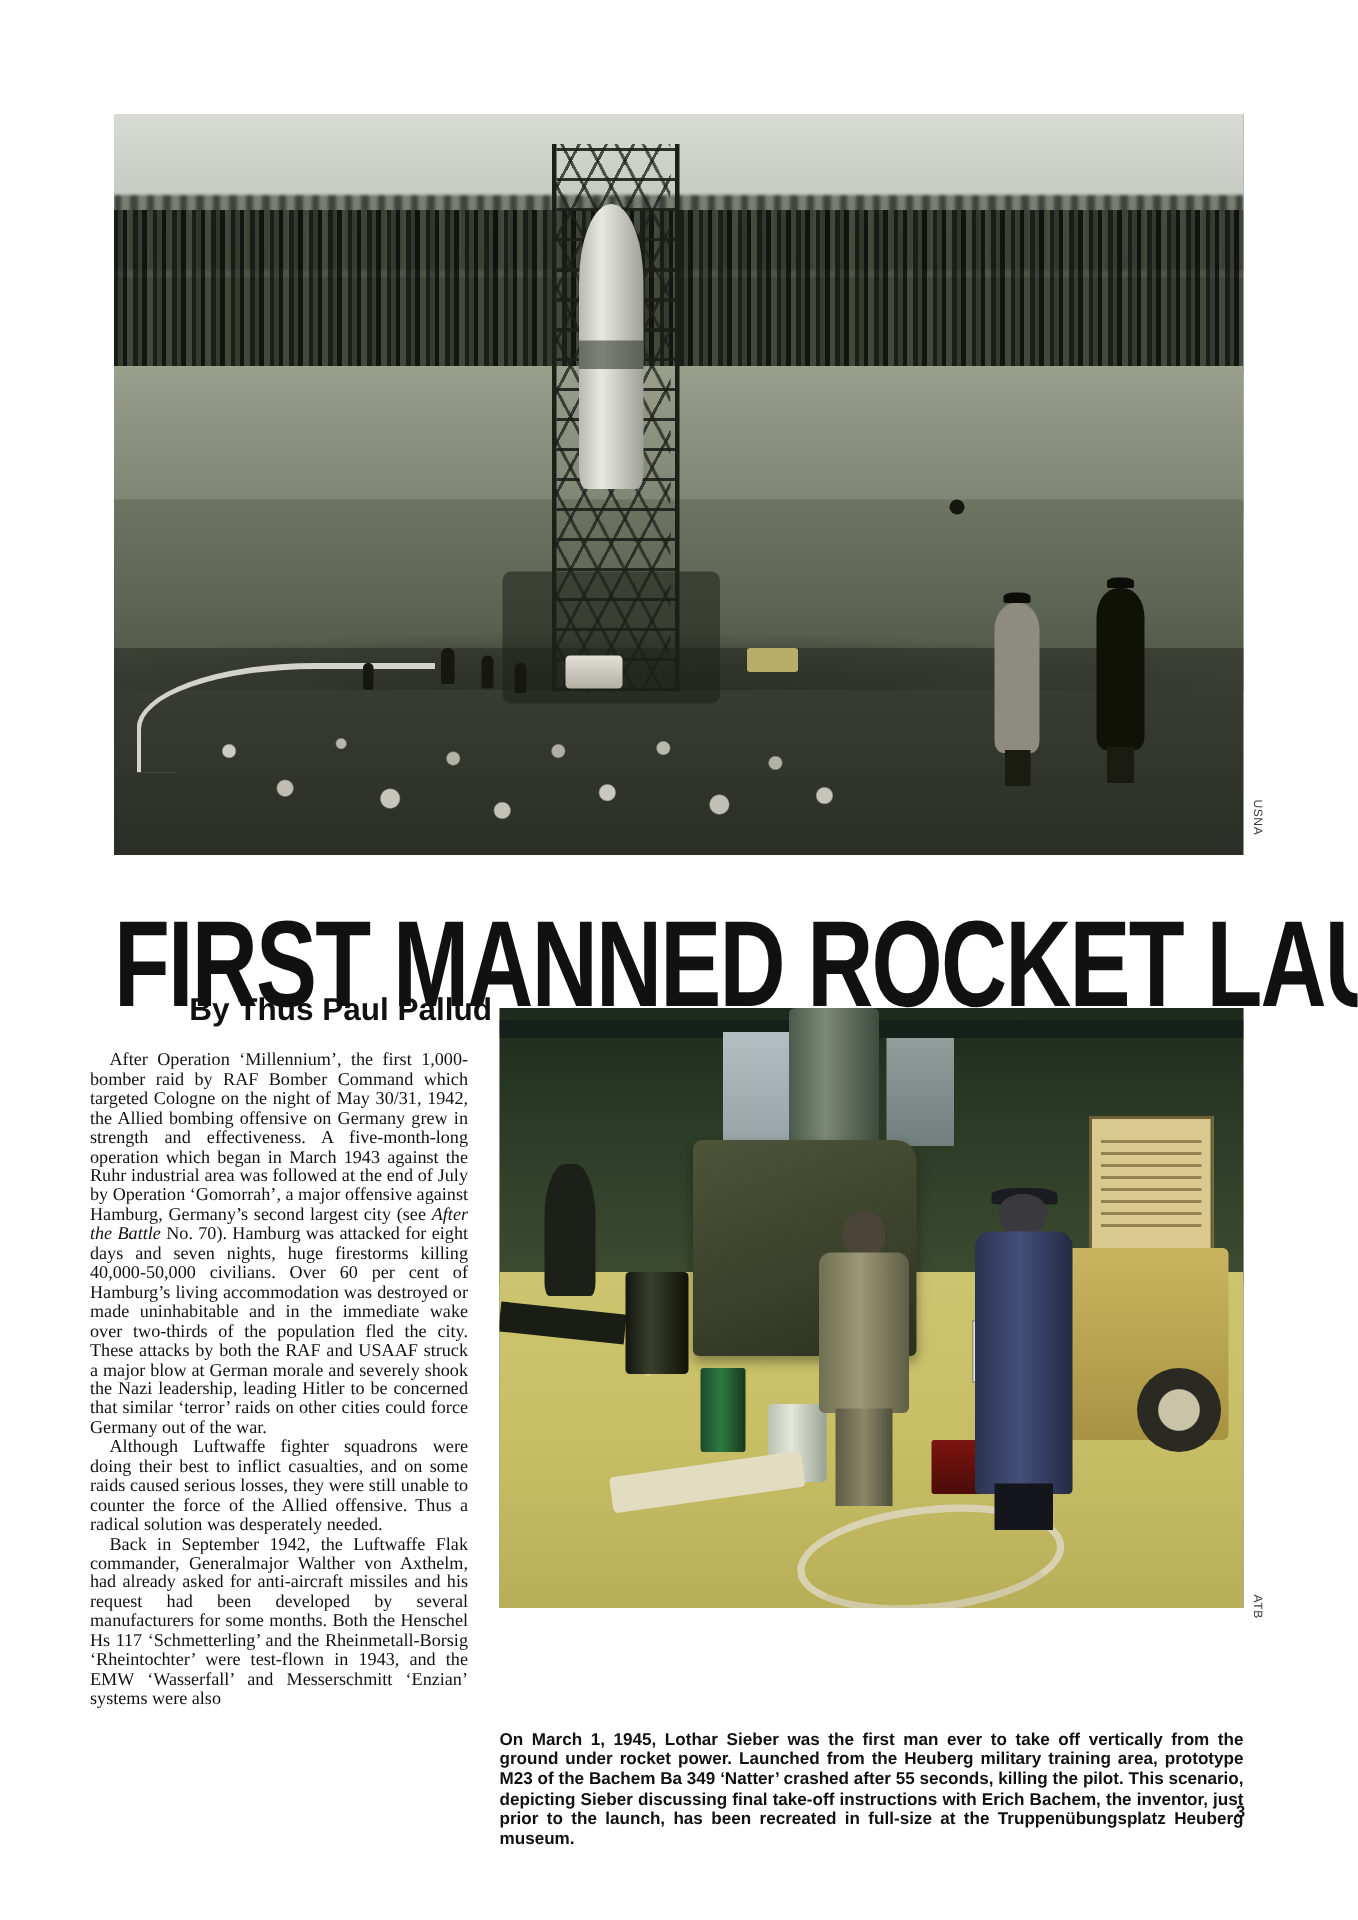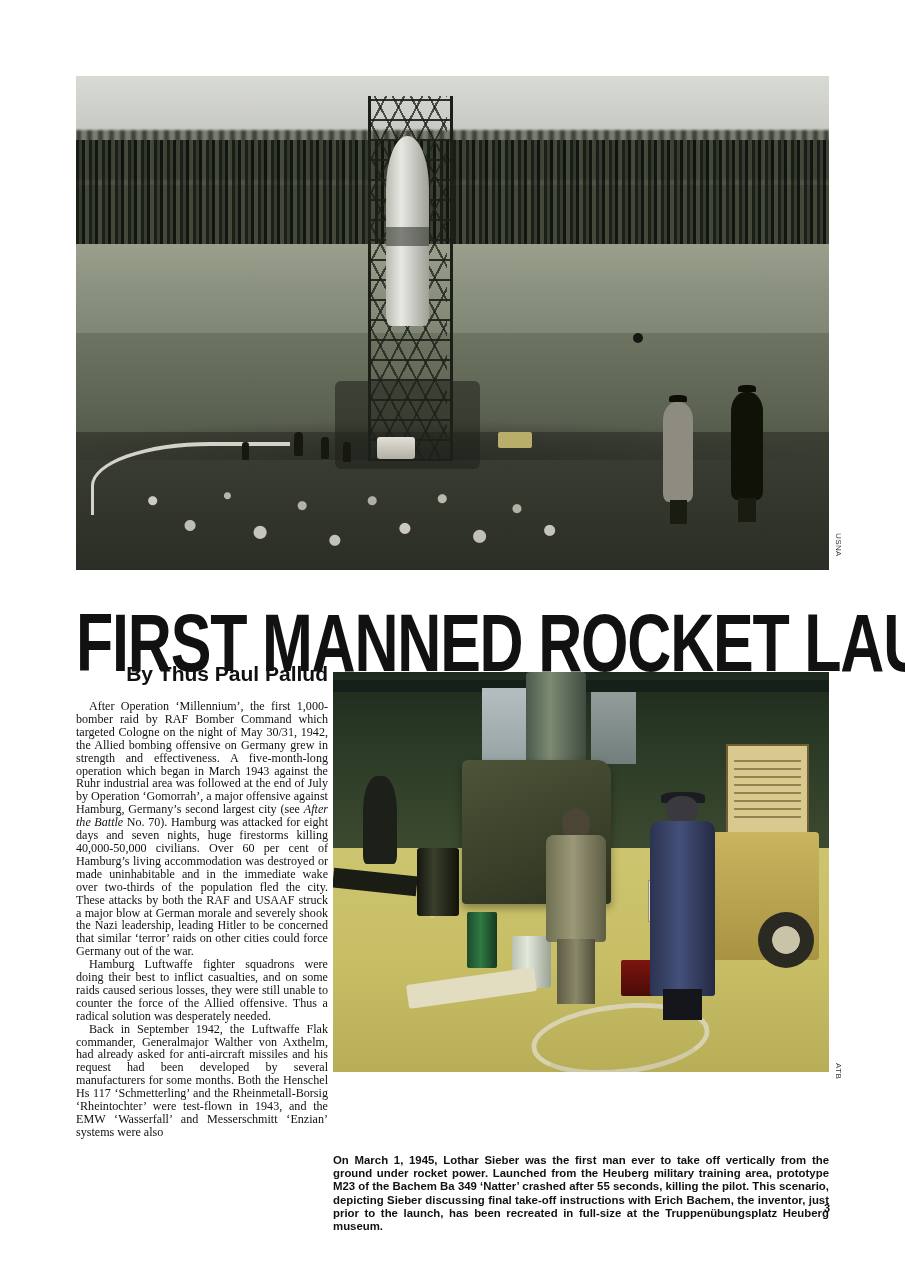"After Operation ‘Millennium’, the first" .col { left: 76px -> 60px }
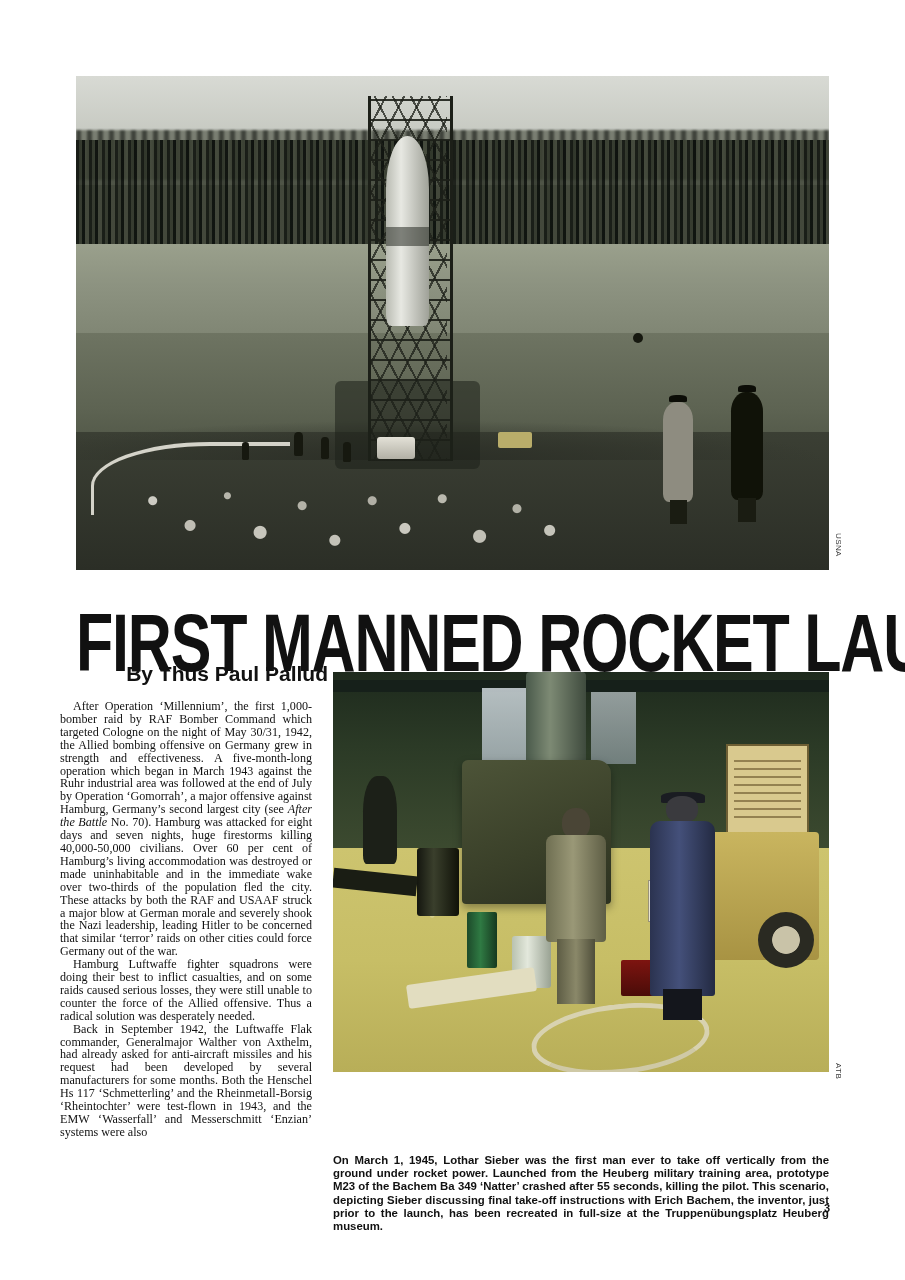"Hamburg Luftwaffe fighter squadrons were" p { text: Hamburg -> Although }
